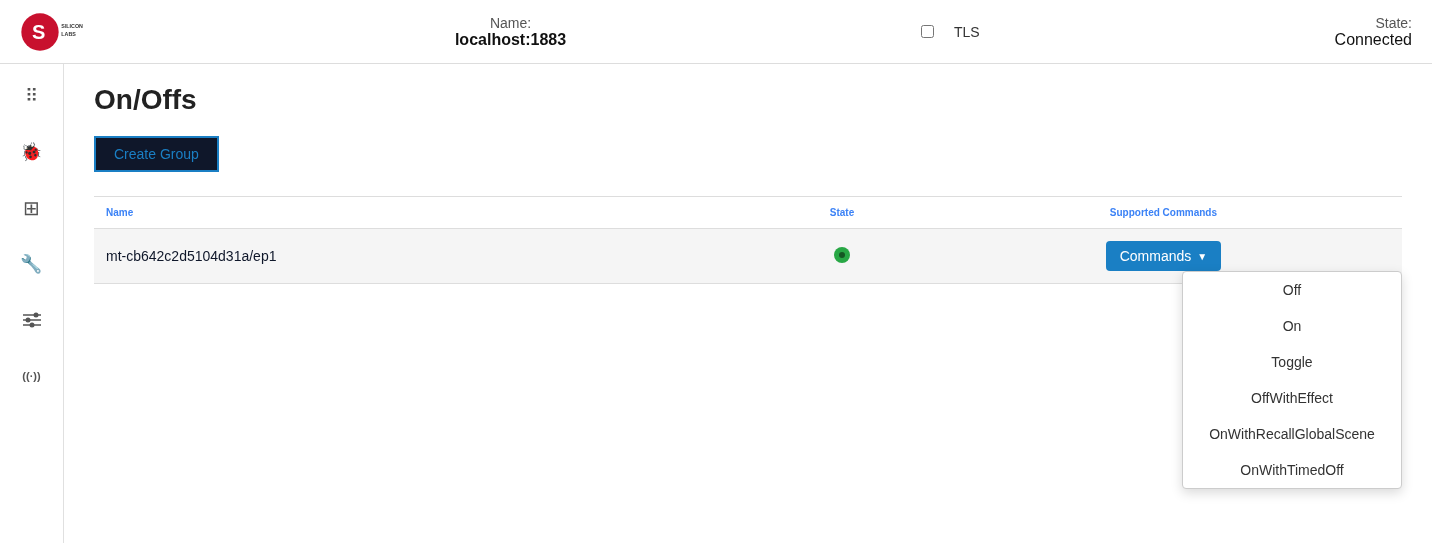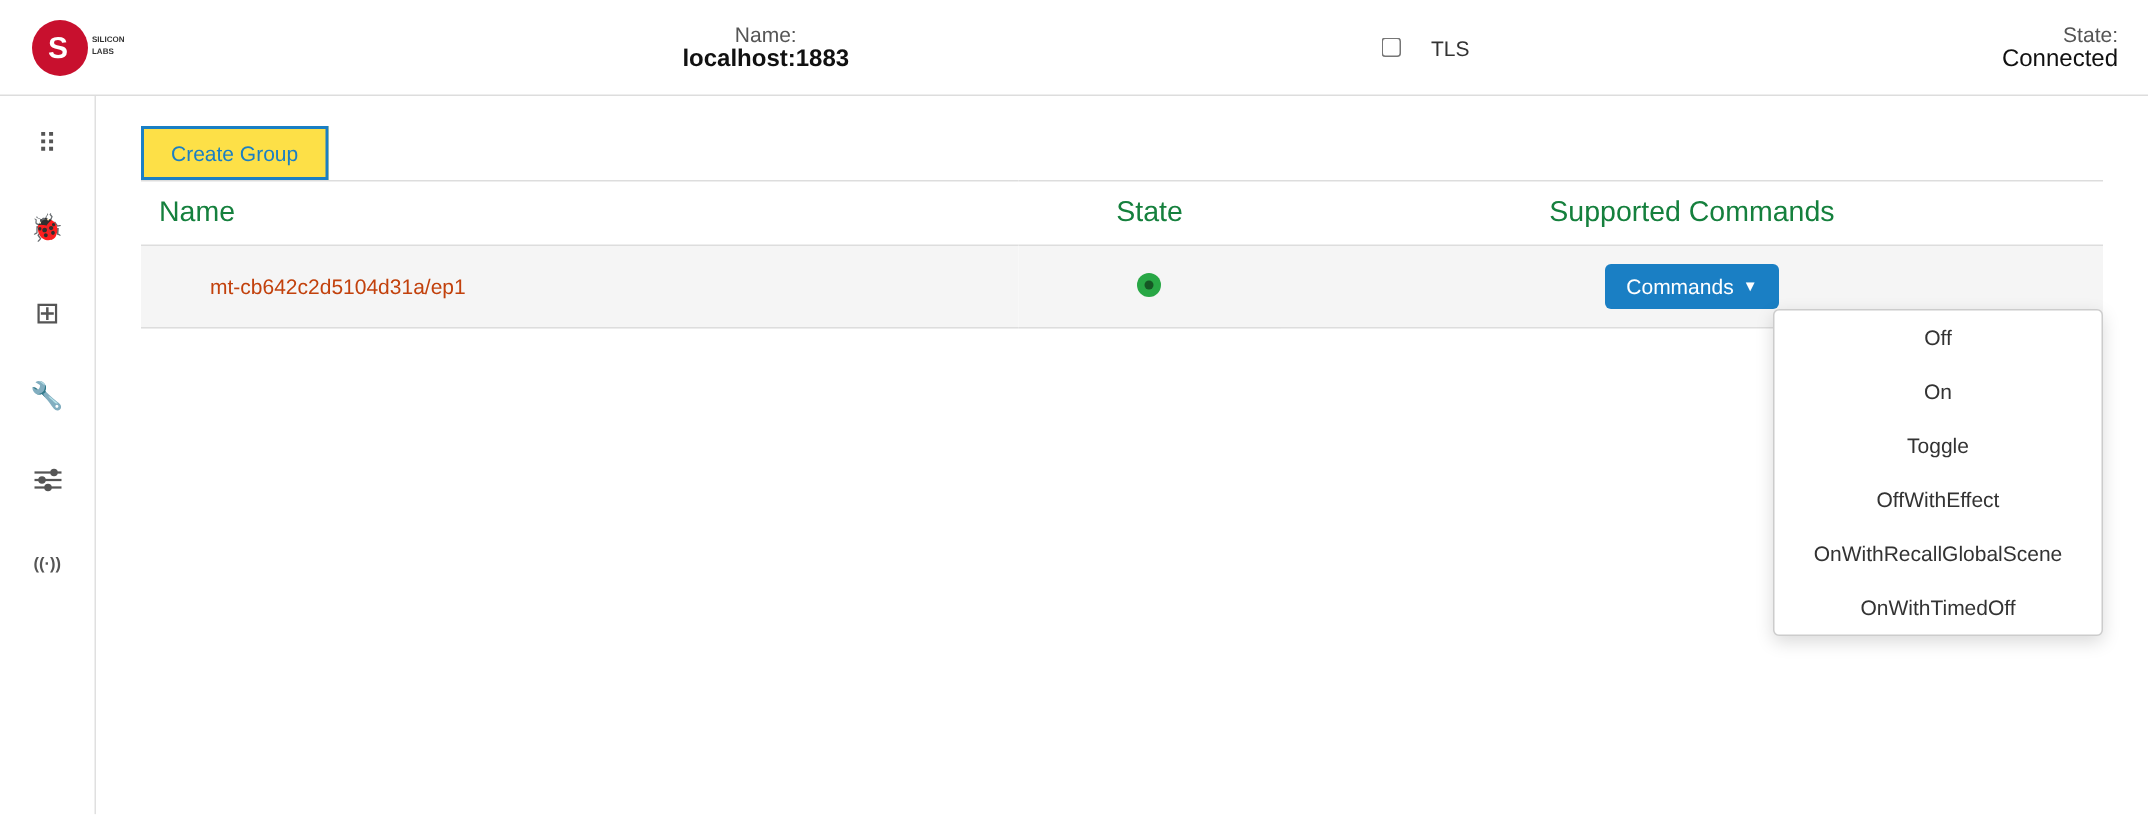"On/Offs" h1.page-title { html: none -> <h1>On/Offs</h1> }
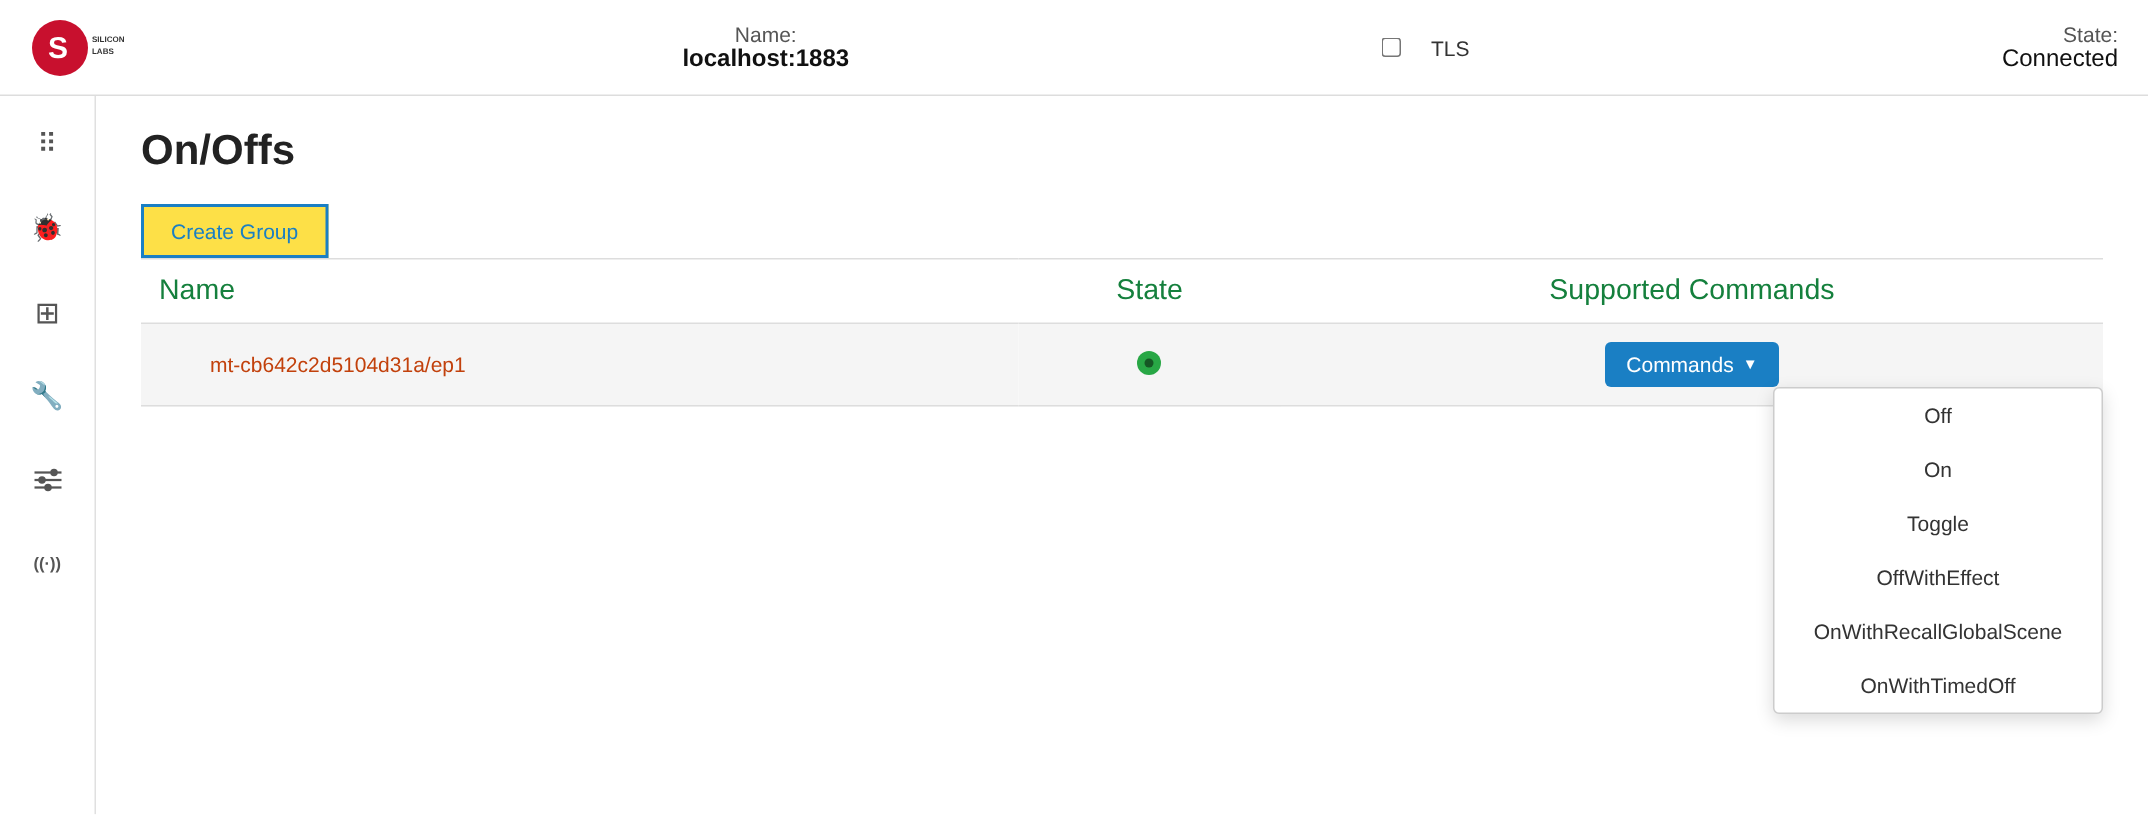"Create Group" .create-group-btn { background: #fde047 -> #0f172a; margin-bottom: none -> 24px }
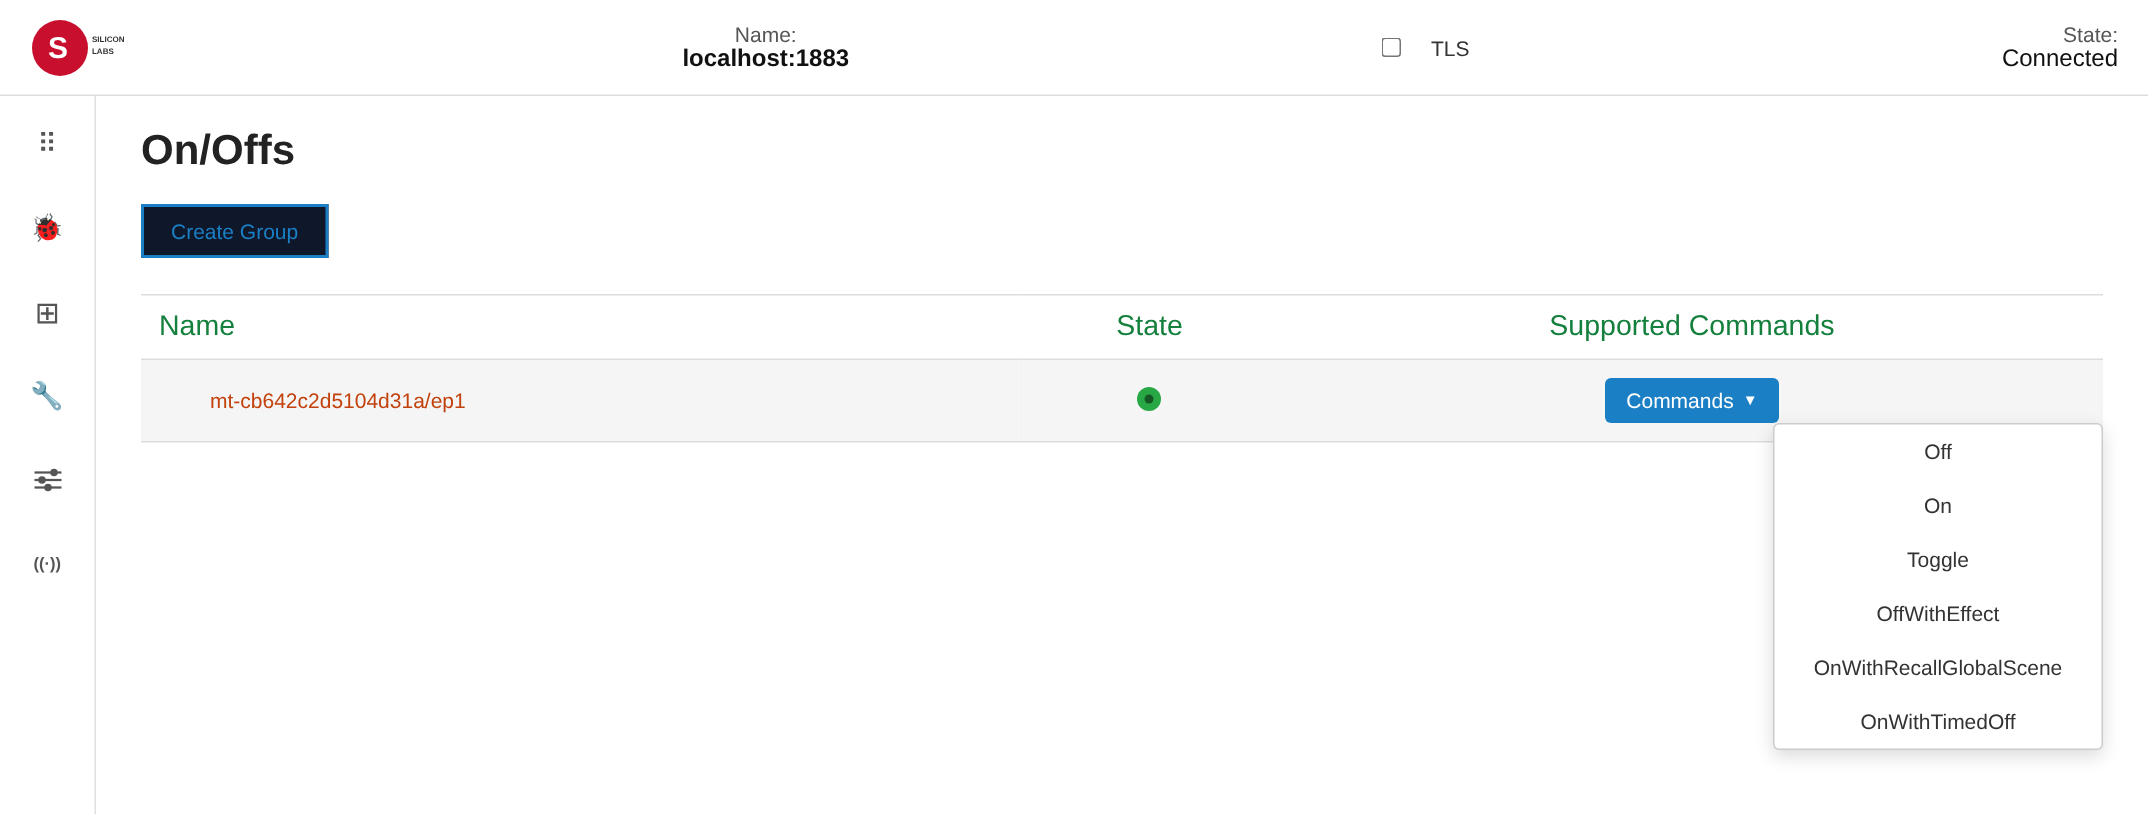"Name" .data-table th { color: #15803d -> #3b82f6; font-size: 19px -> 10px; font-weight: 400 -> 700 }
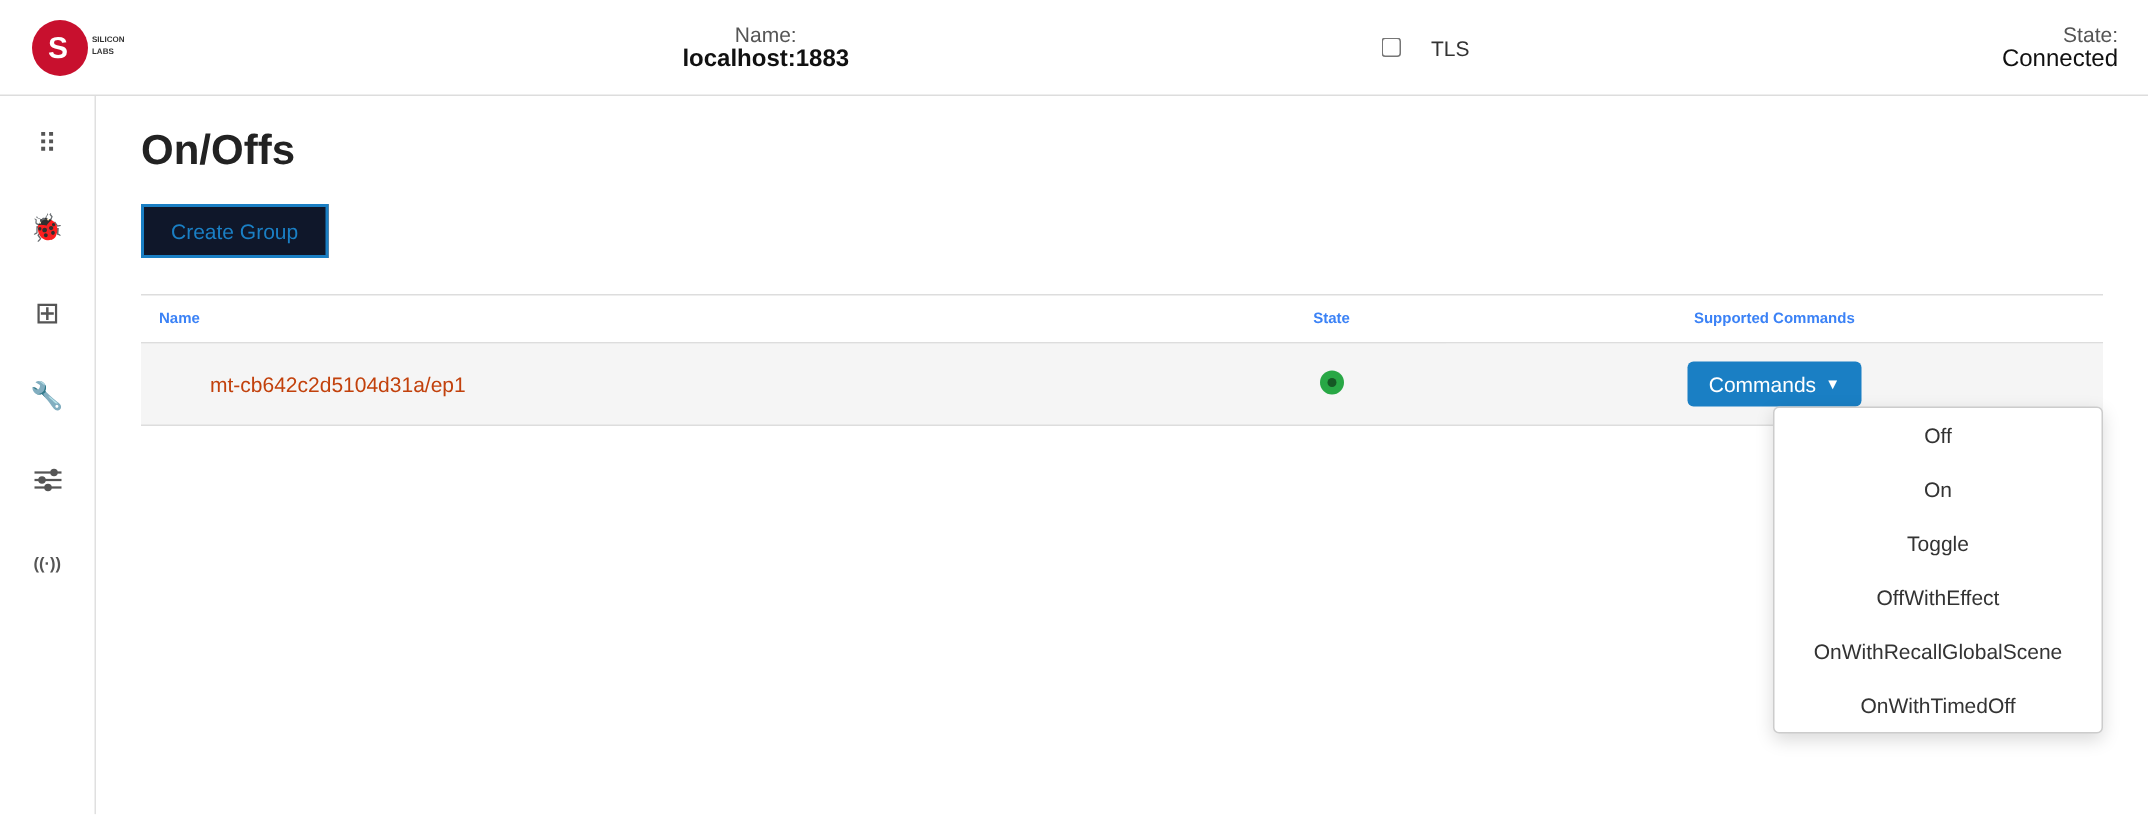"mt-cb642c2d5104d31a/ep1" .device-link { color: #c2410c -> #0f172a; margin-left: 34px -> none }
